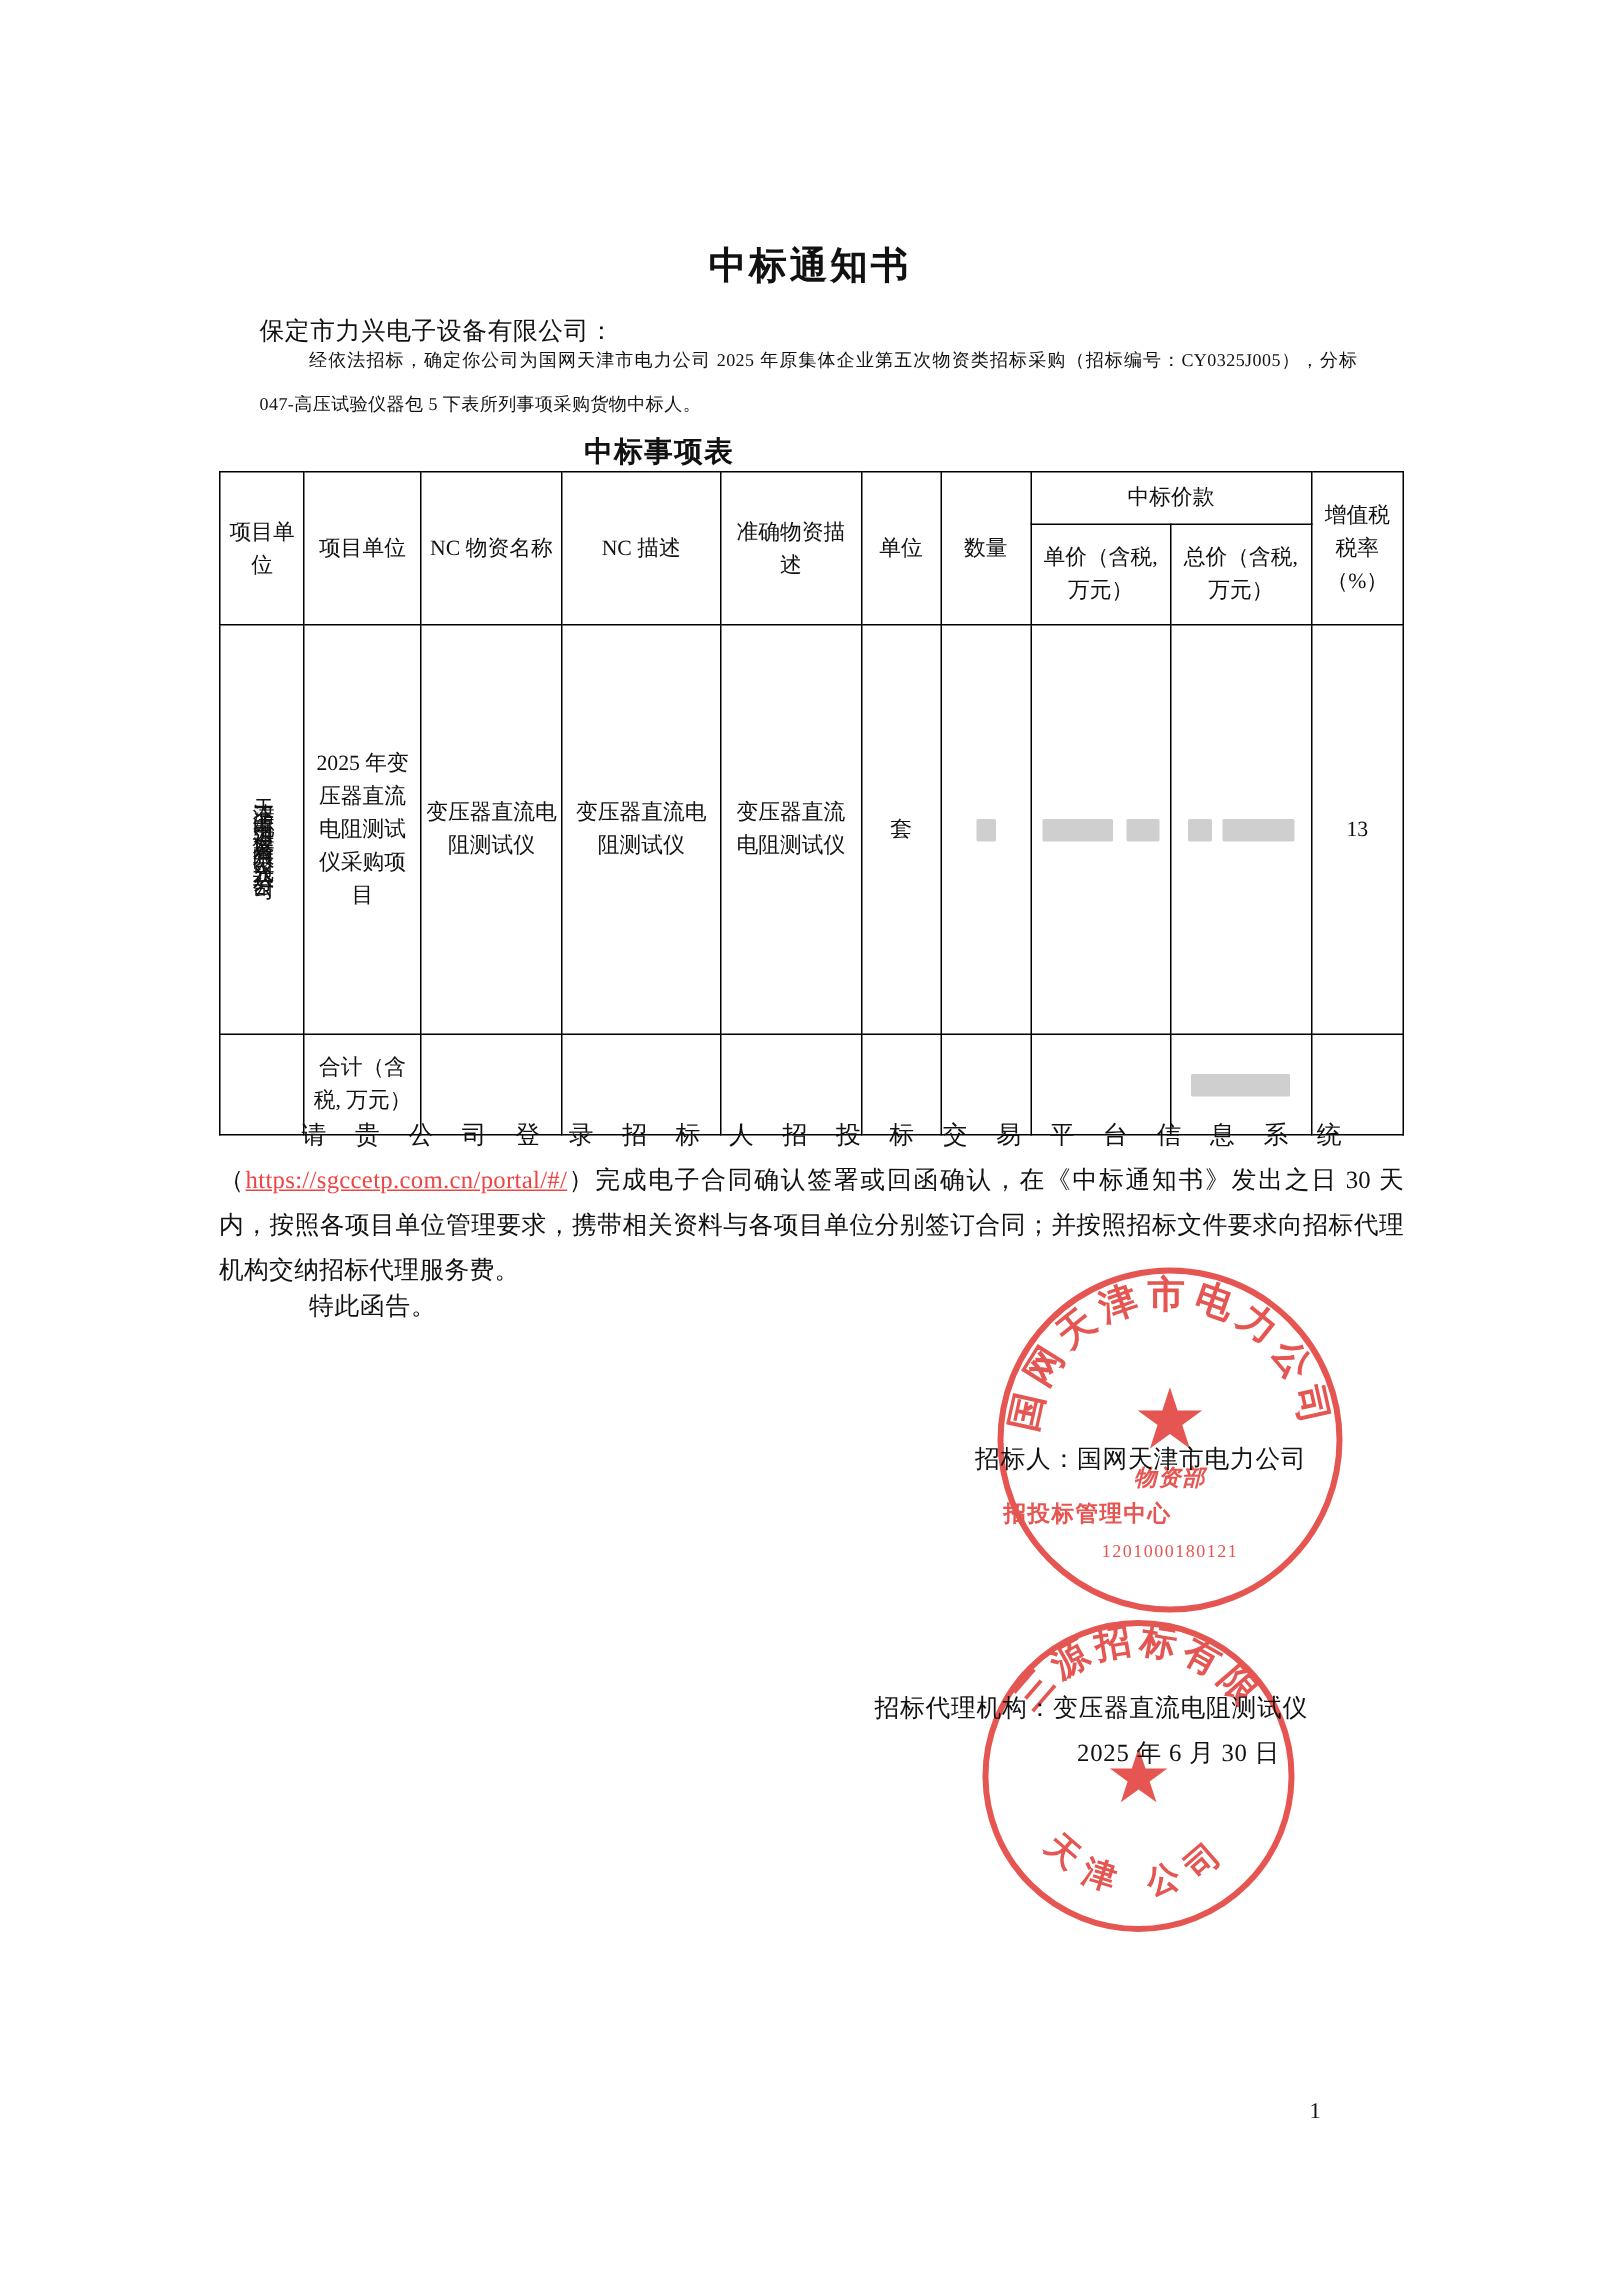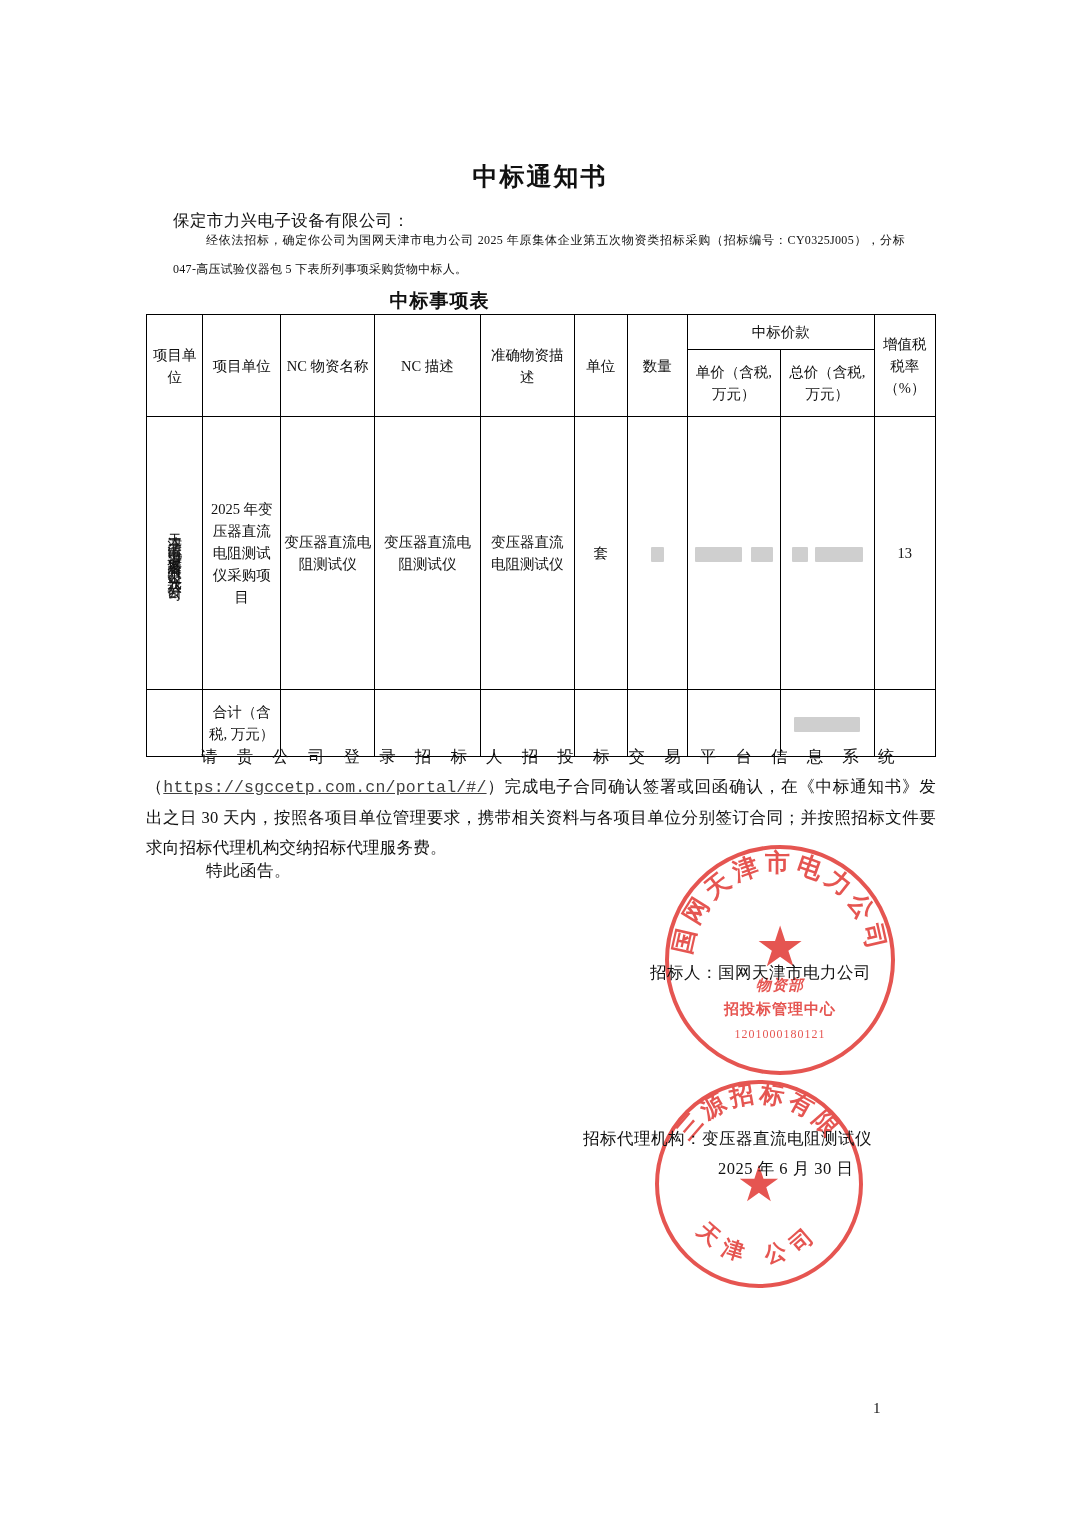"https://sgccetp.com.cn/portal/#/" .link { color: #404040 -> #ef4444; font-family: Liberation Mono, monospace -> none }
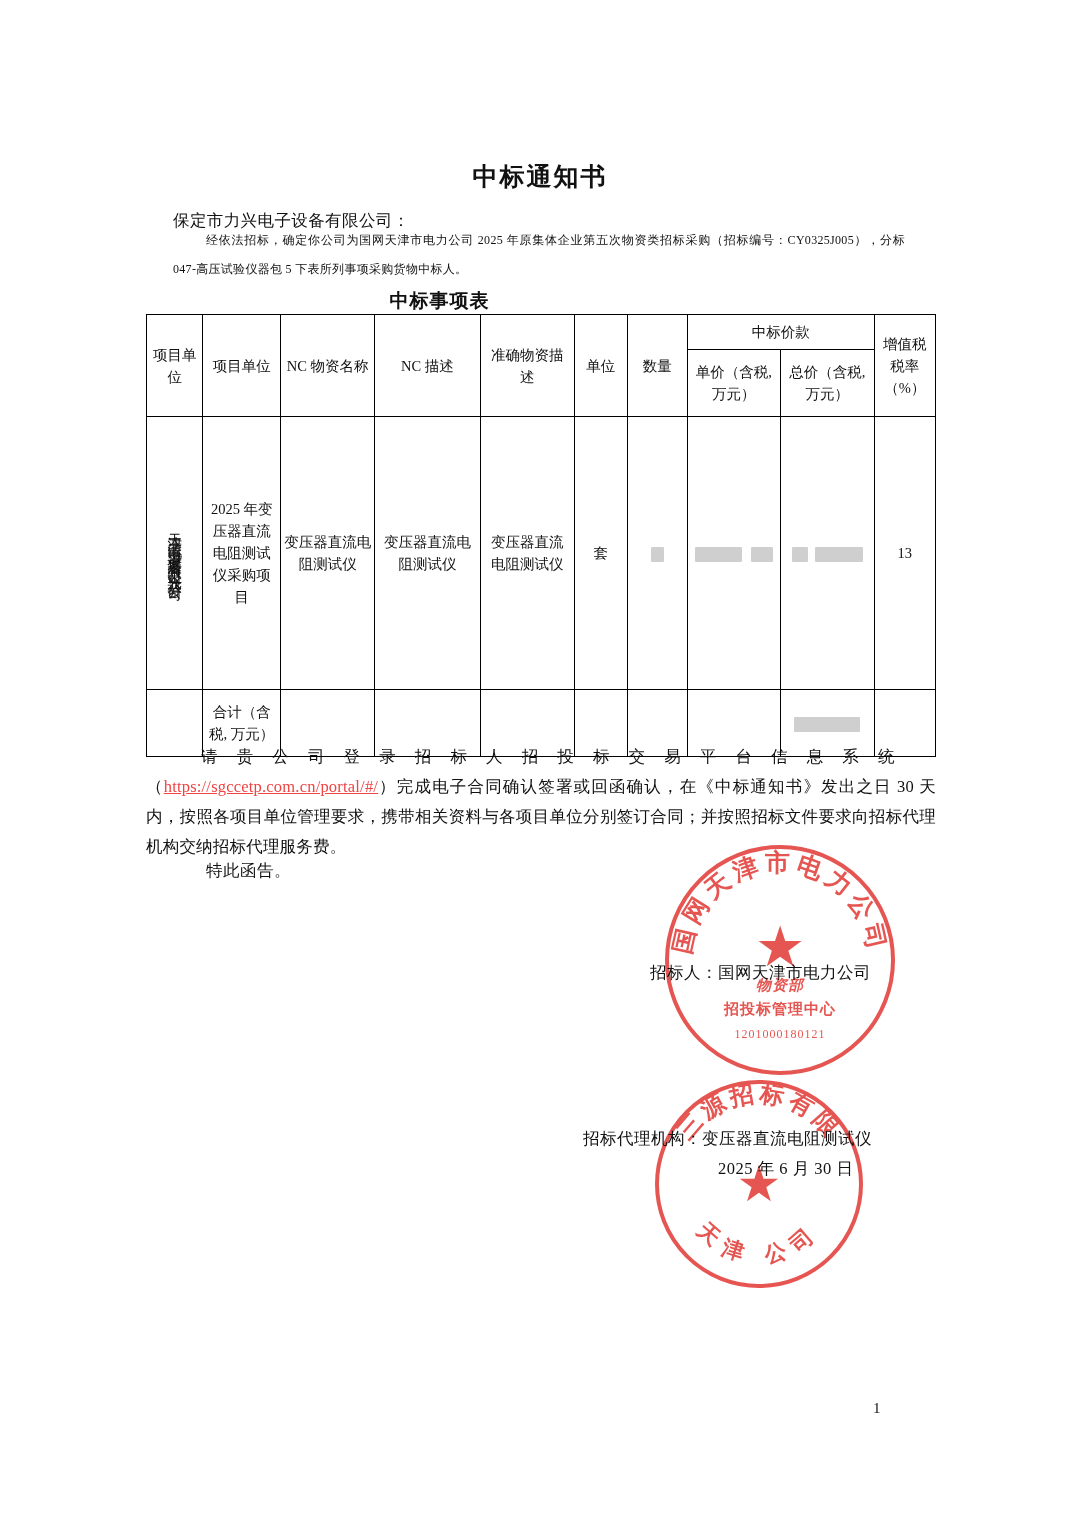"招投标管理中心" .stamp-sub2 { text-align: center -> none }
